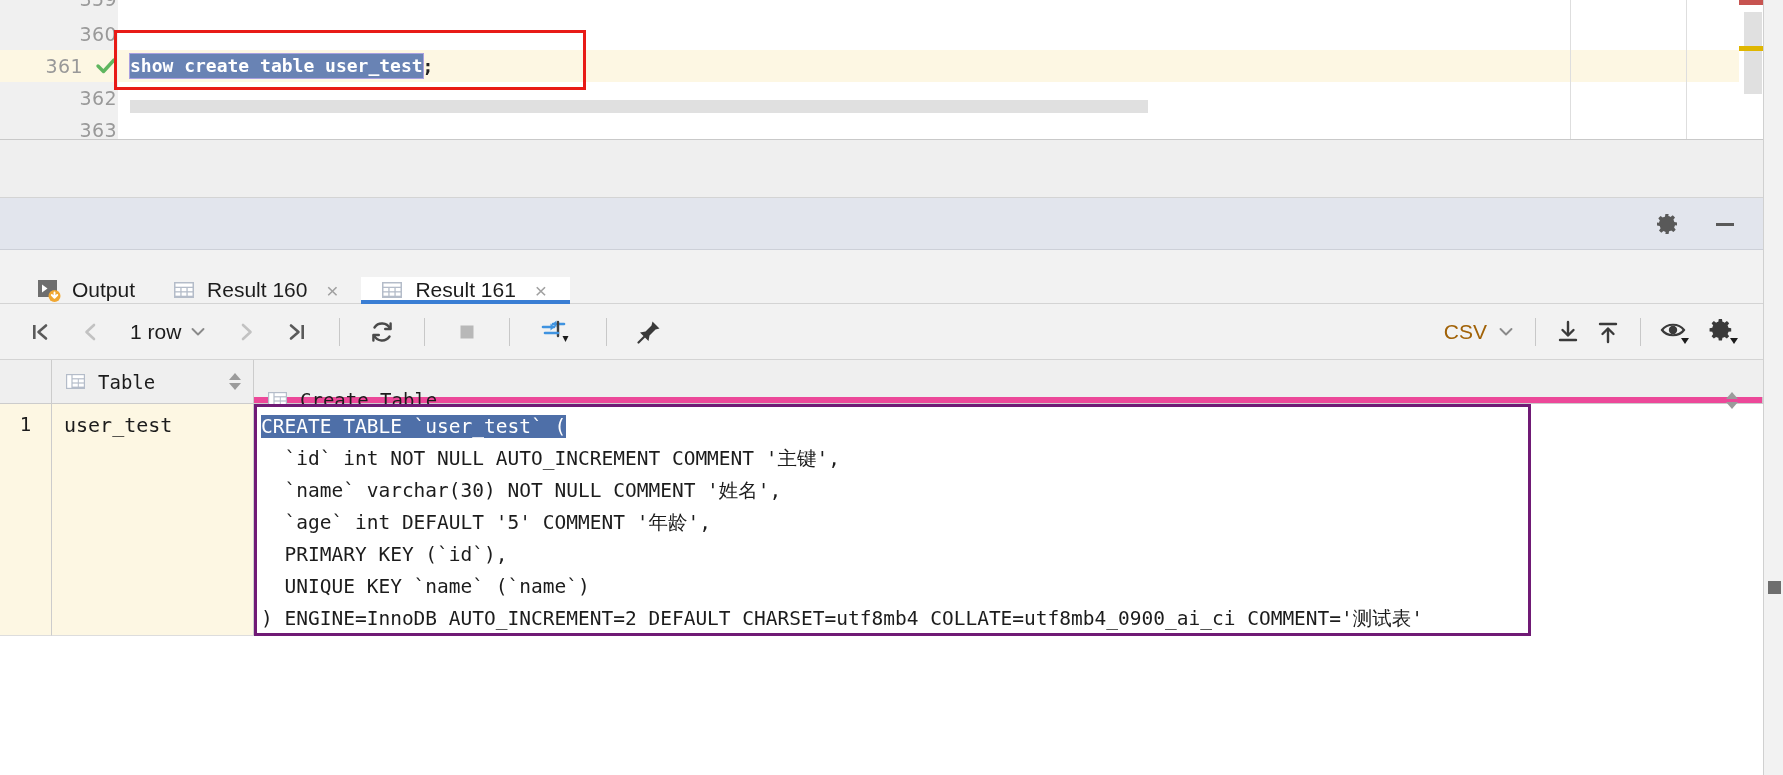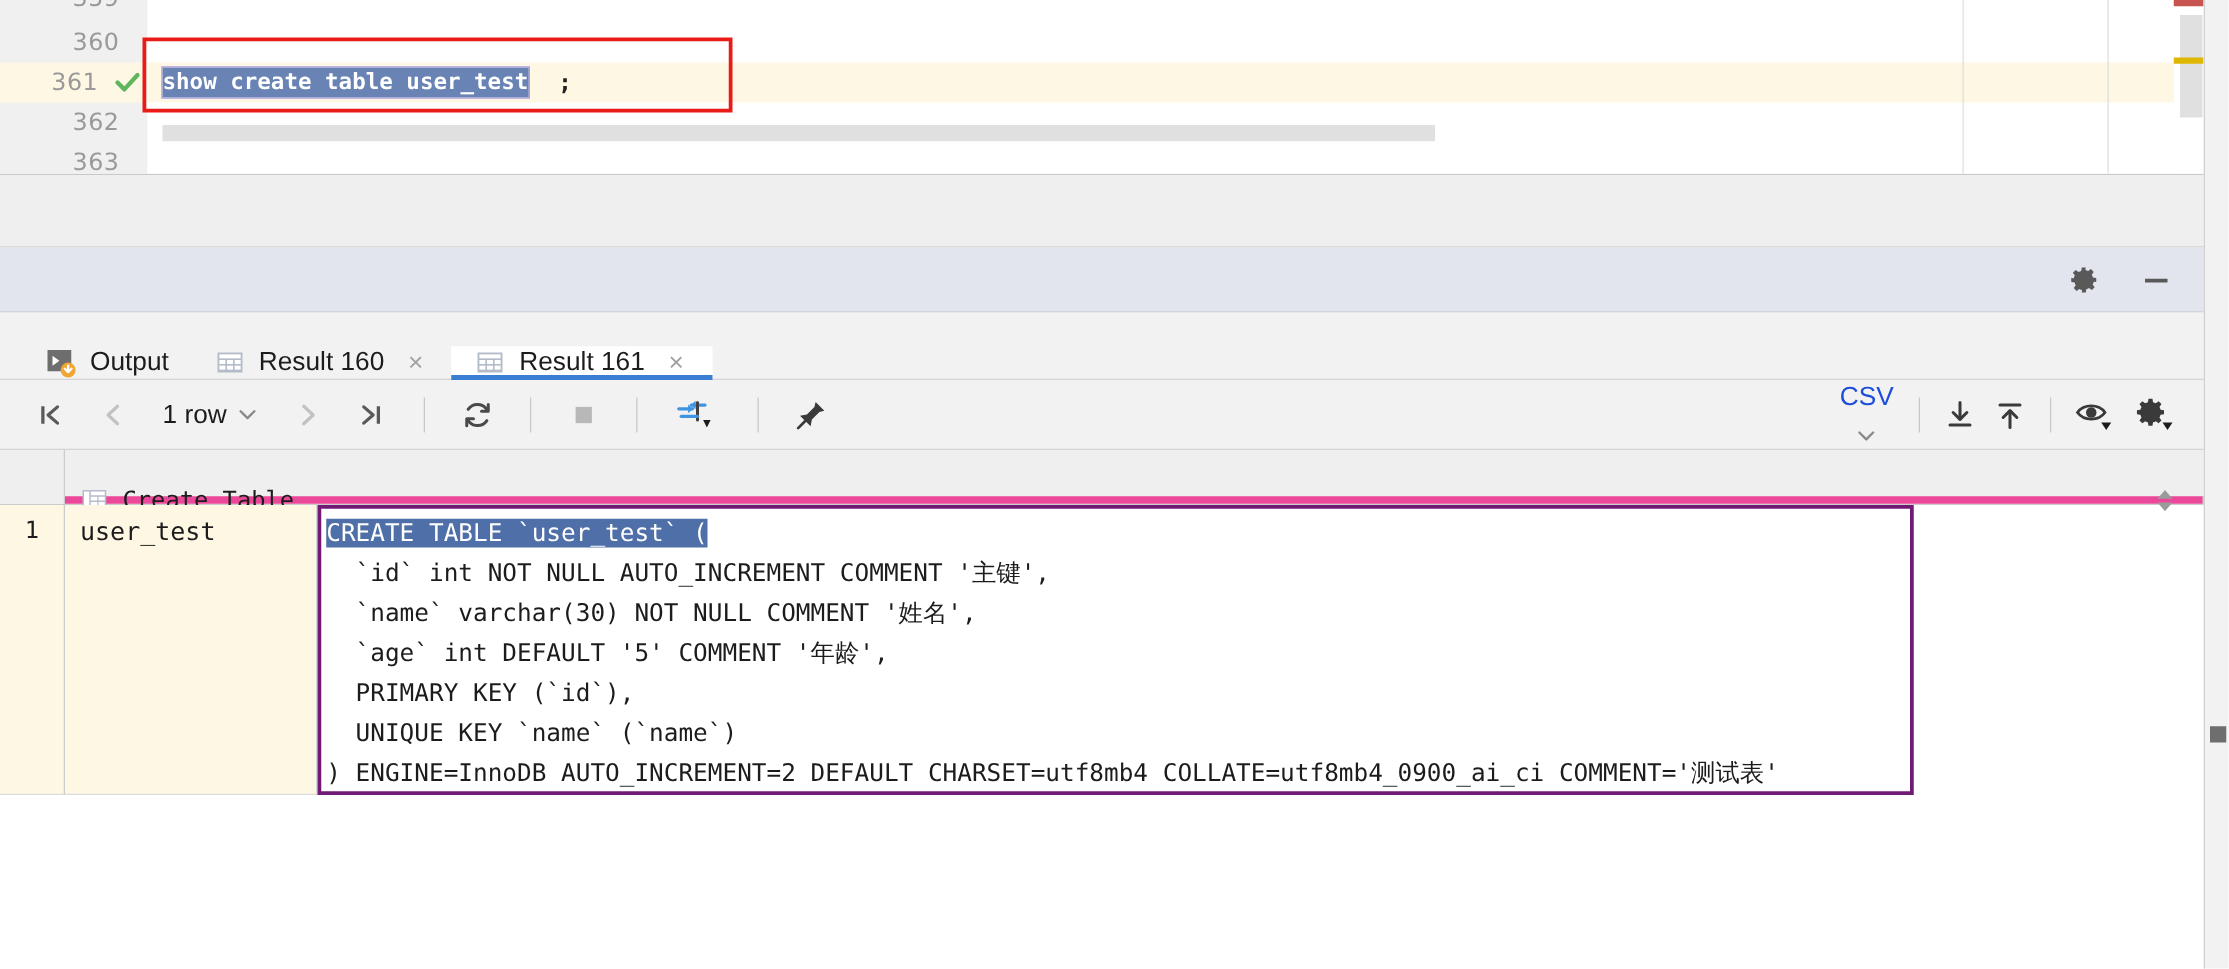"360" .gutter-line { justify-content: center -> flex-end }
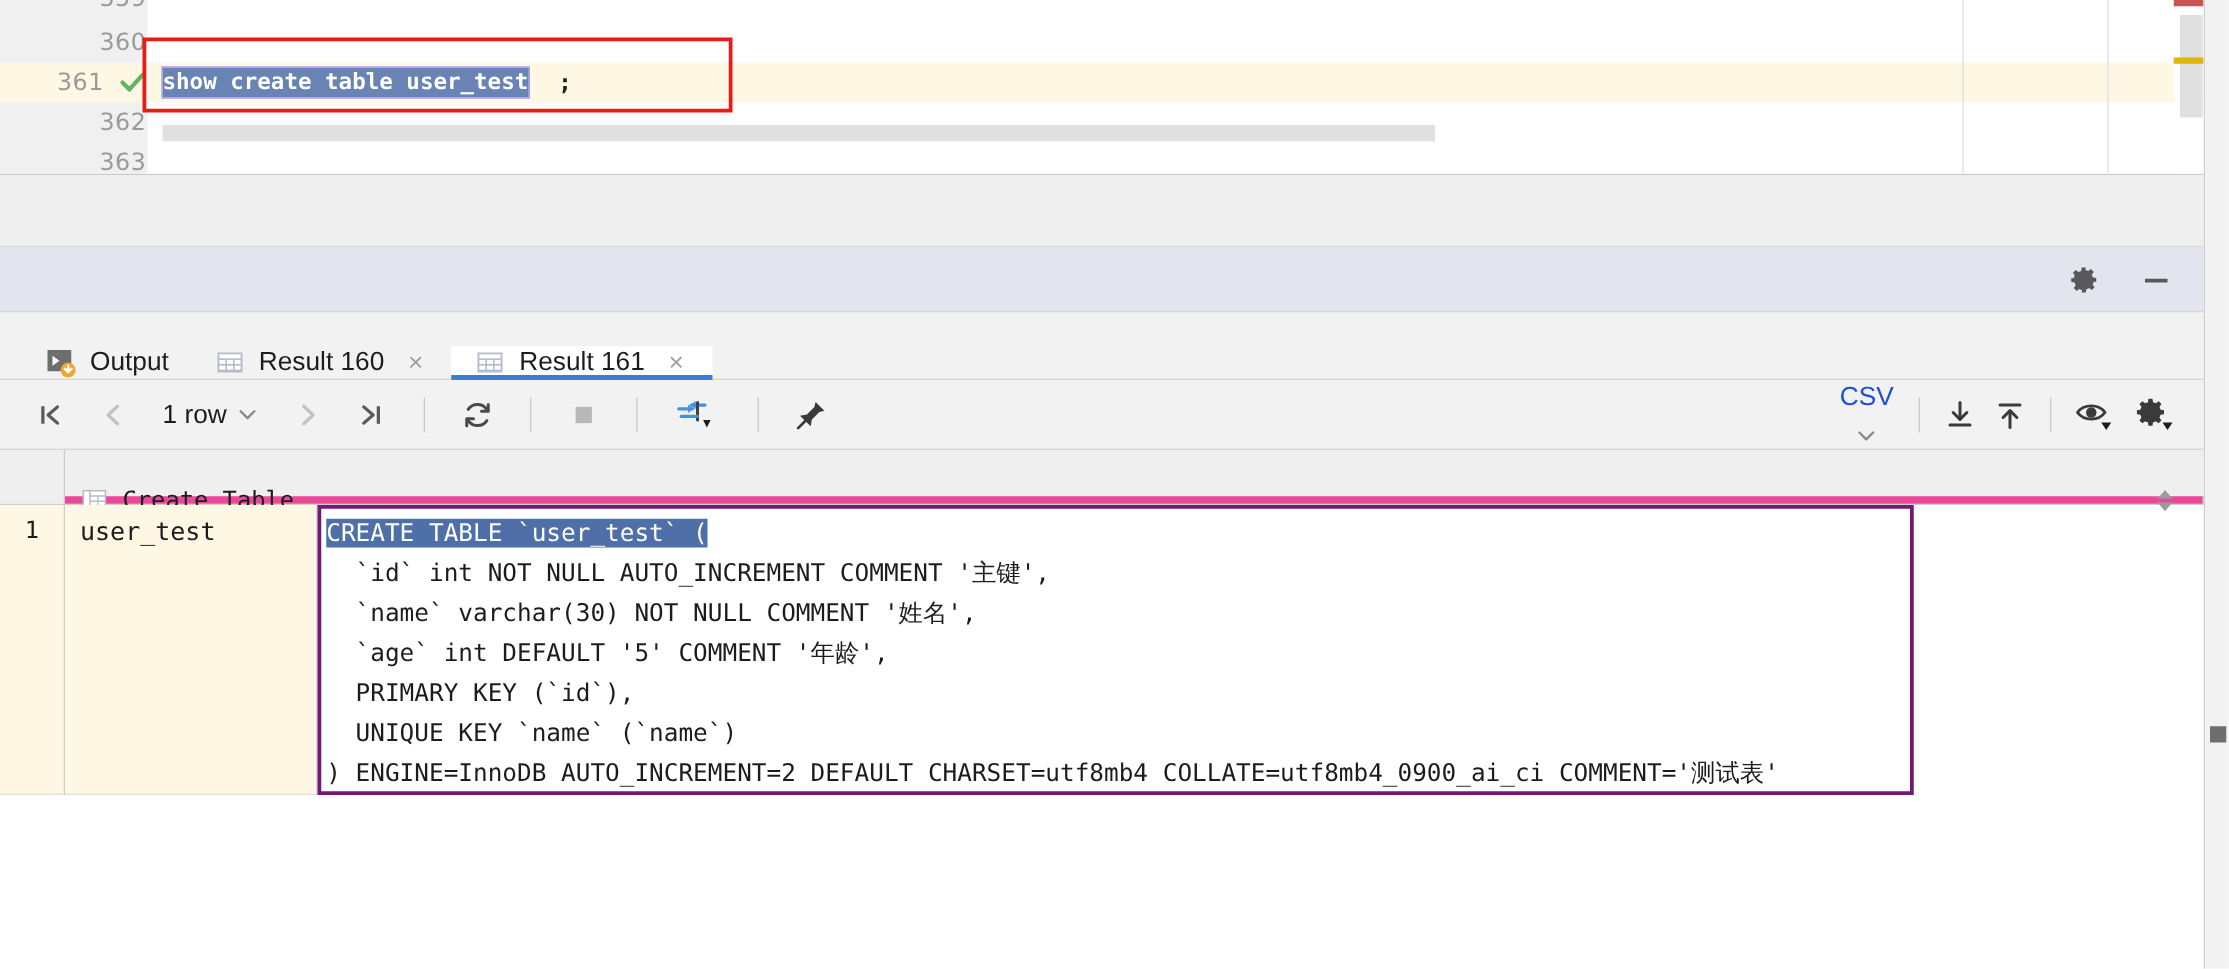"show create table user_test" .code-line { gap: 24px -> none }
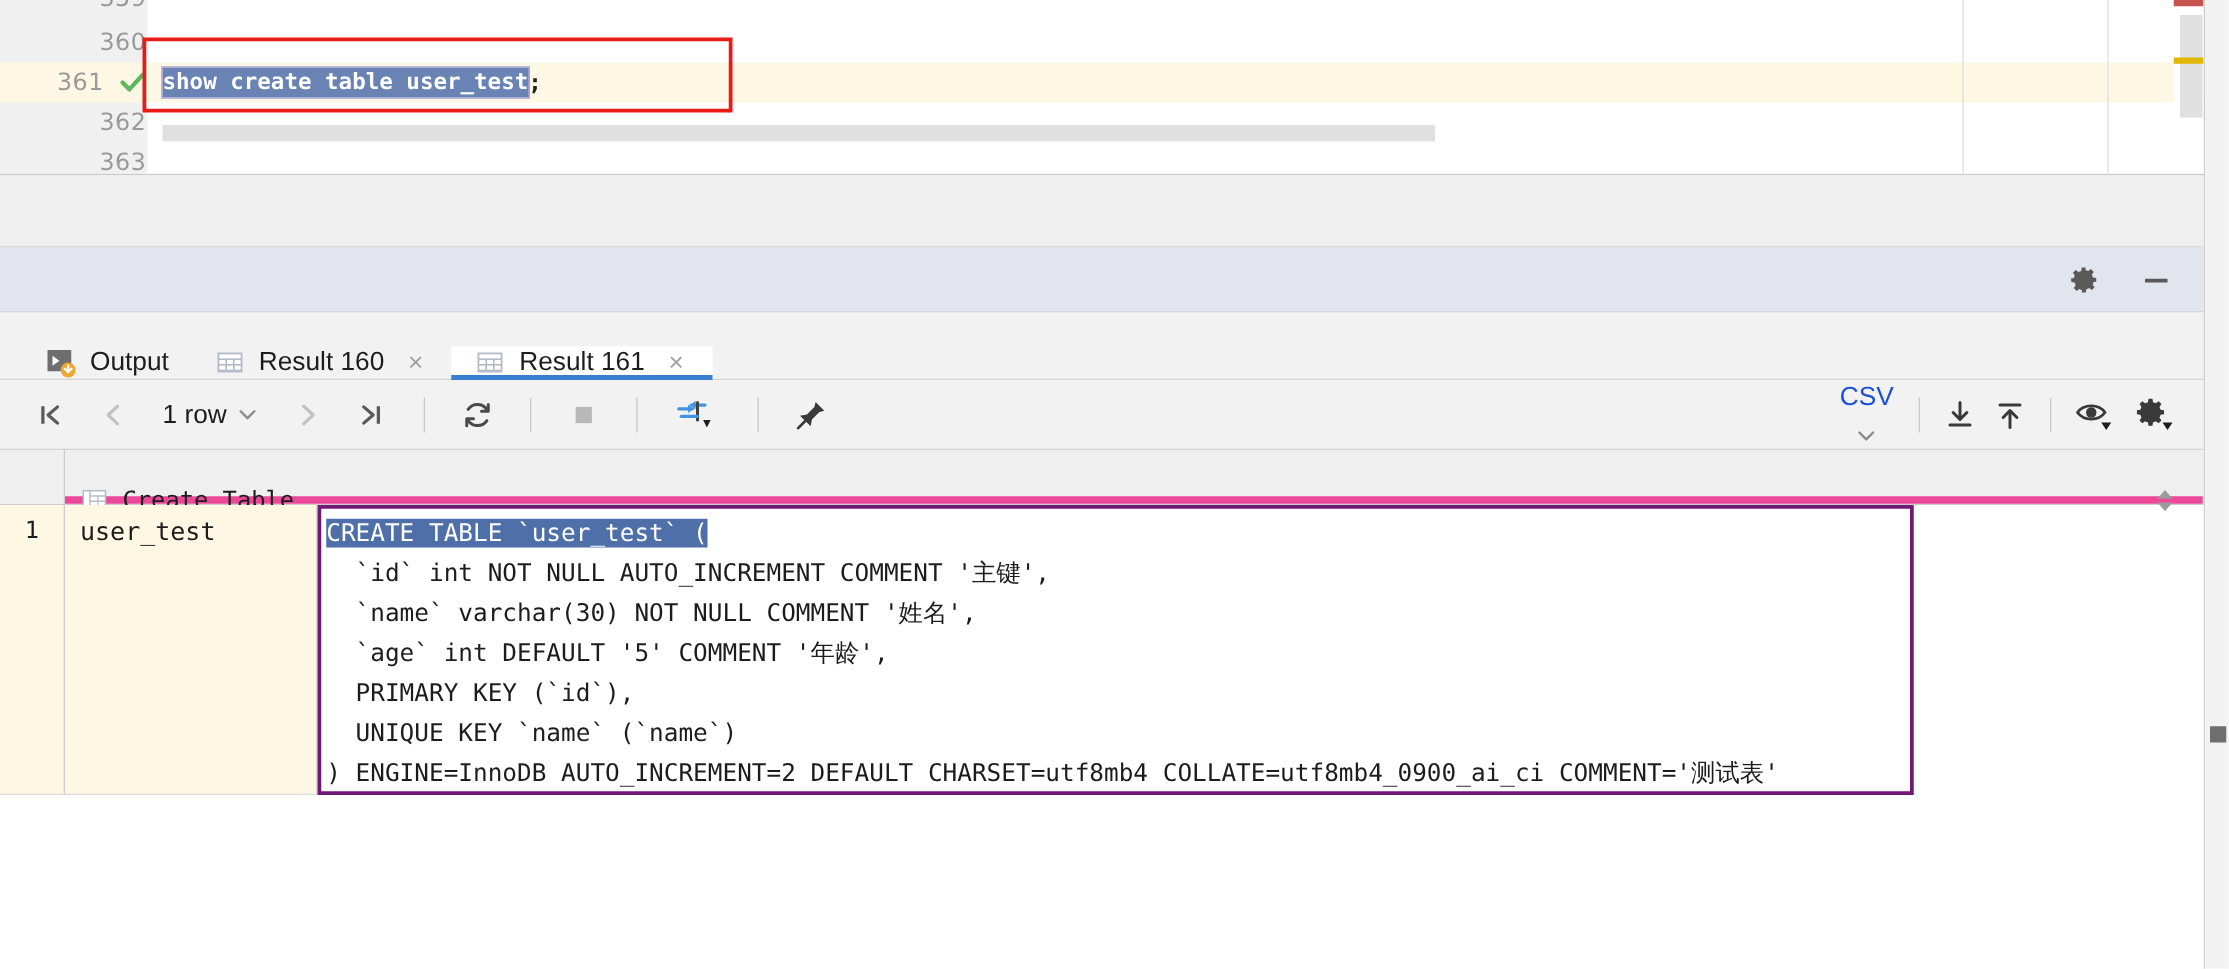"CSV" .fmt-label { color: #1d4ed8 -> #a16207; flex-direction: column -> none }
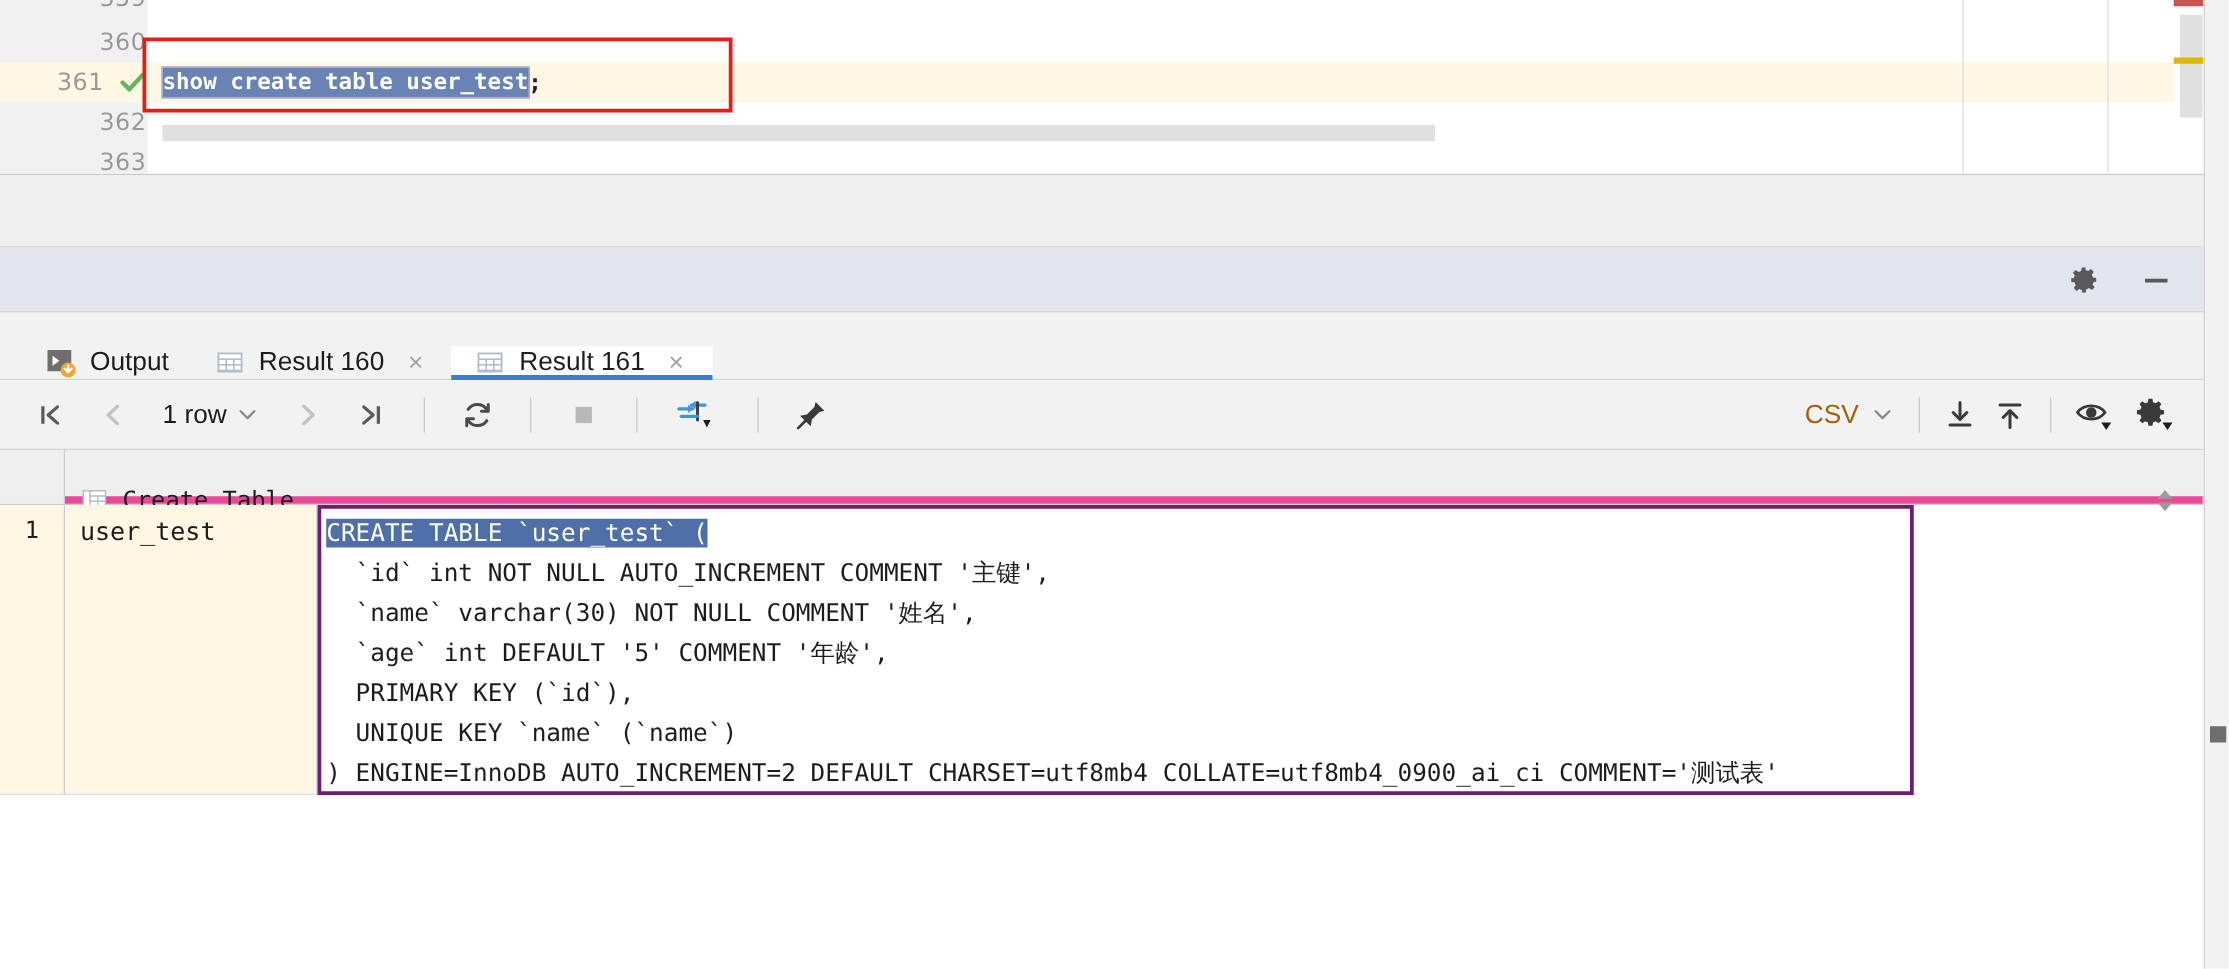"Table" div.gh-cell { html: none -> <div> <span> <svg> <rect></rect> <rect></rect> <rect></rect> <rect></rect> <rect></rect> <rect></rect> <rect></rect> </svg> </span> <span>Table</span> <span> <span></span> <span></span> </span> </div> }
